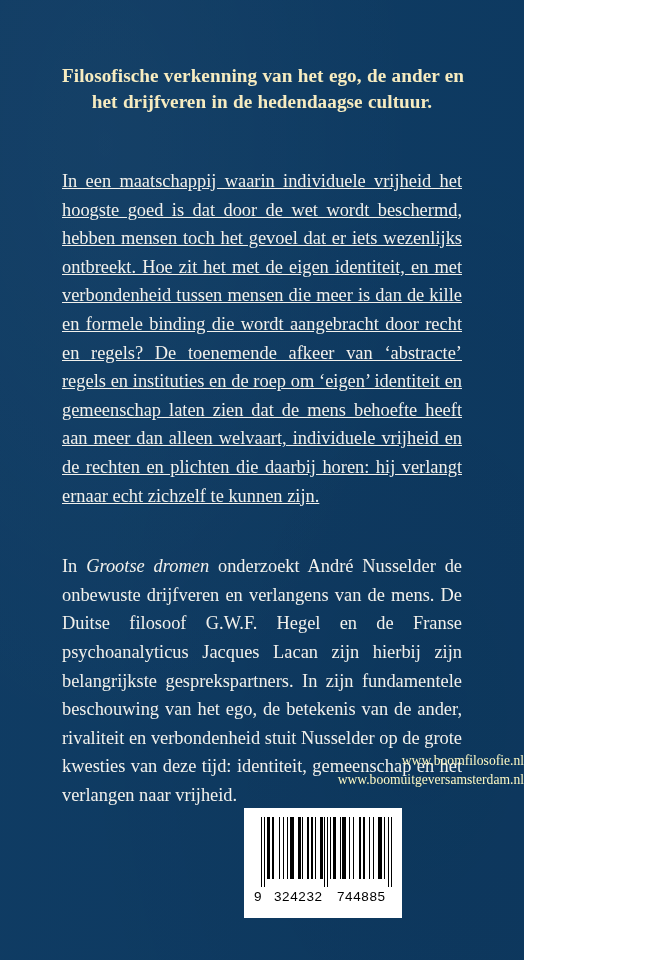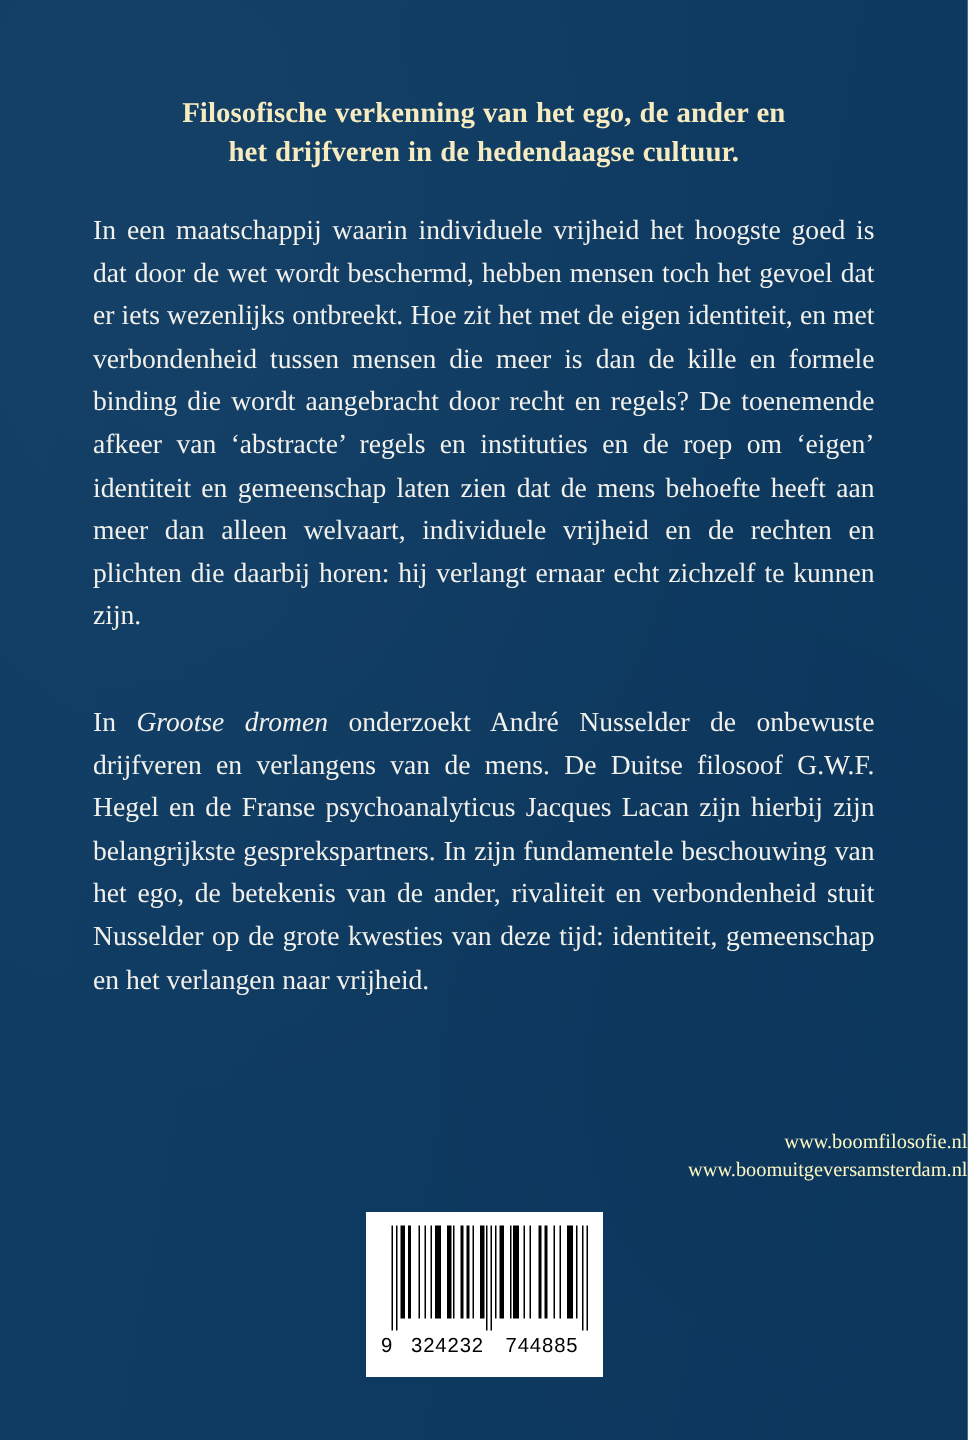"Filosofische verkenning van het ego," .cover { width: 645px -> 524px }
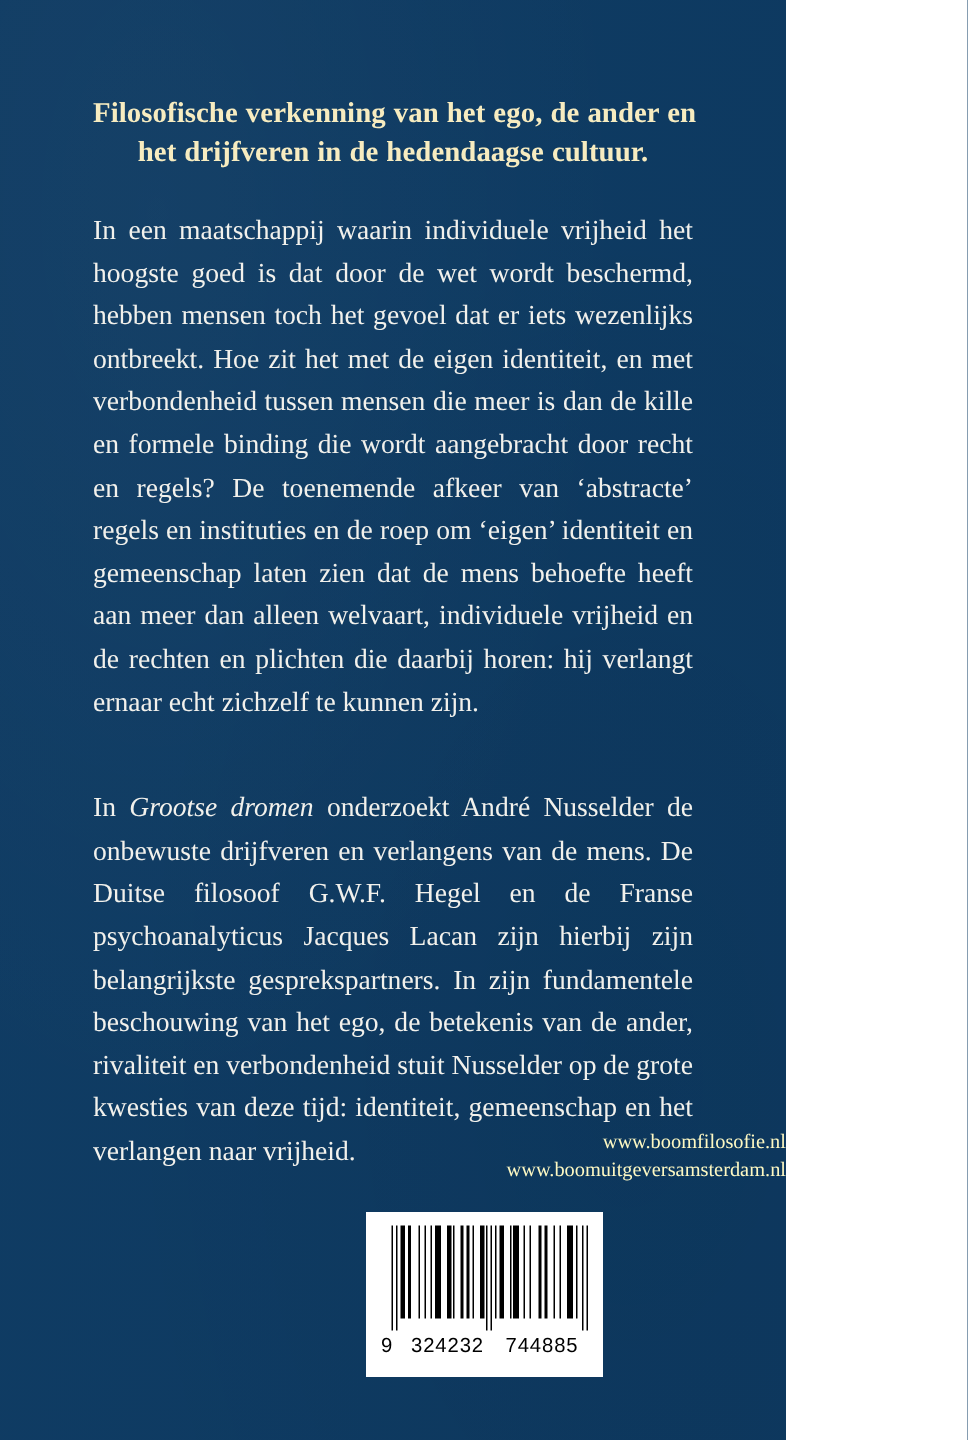"In een maatschappij waarin individuele" .blurb.first { margin-top: 24px -> 52px; text-decoration: none -> underline }
